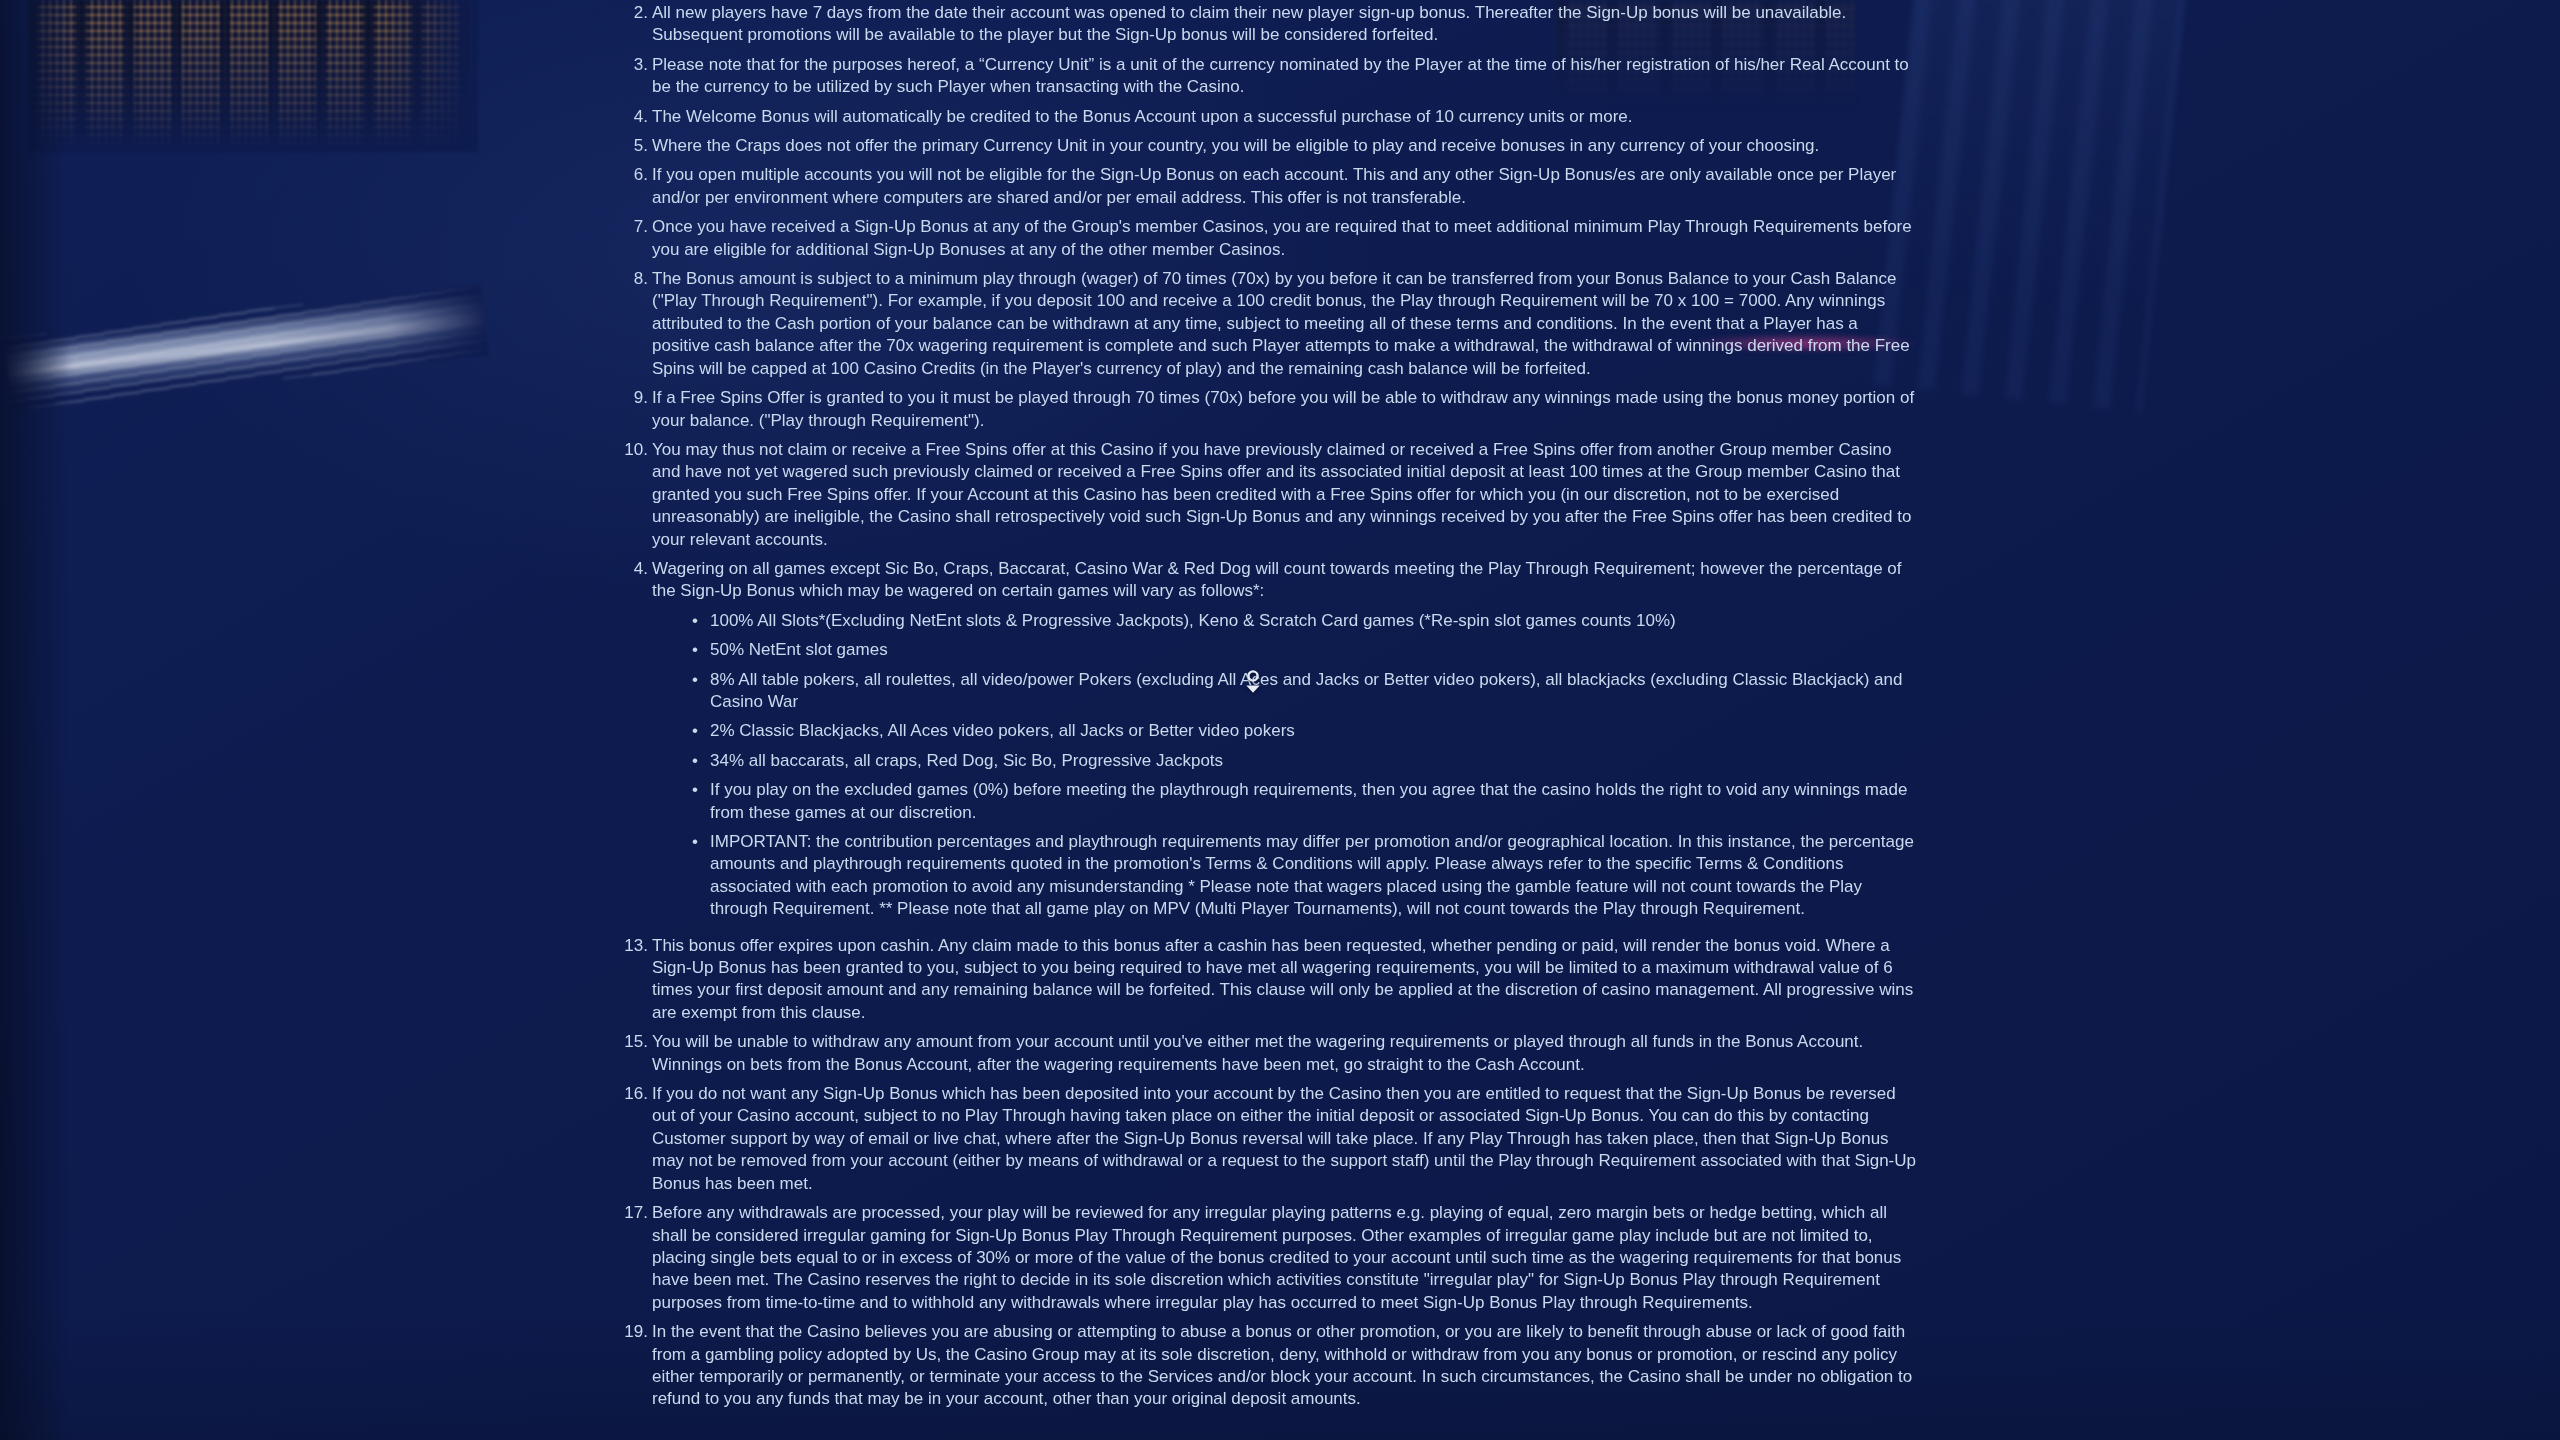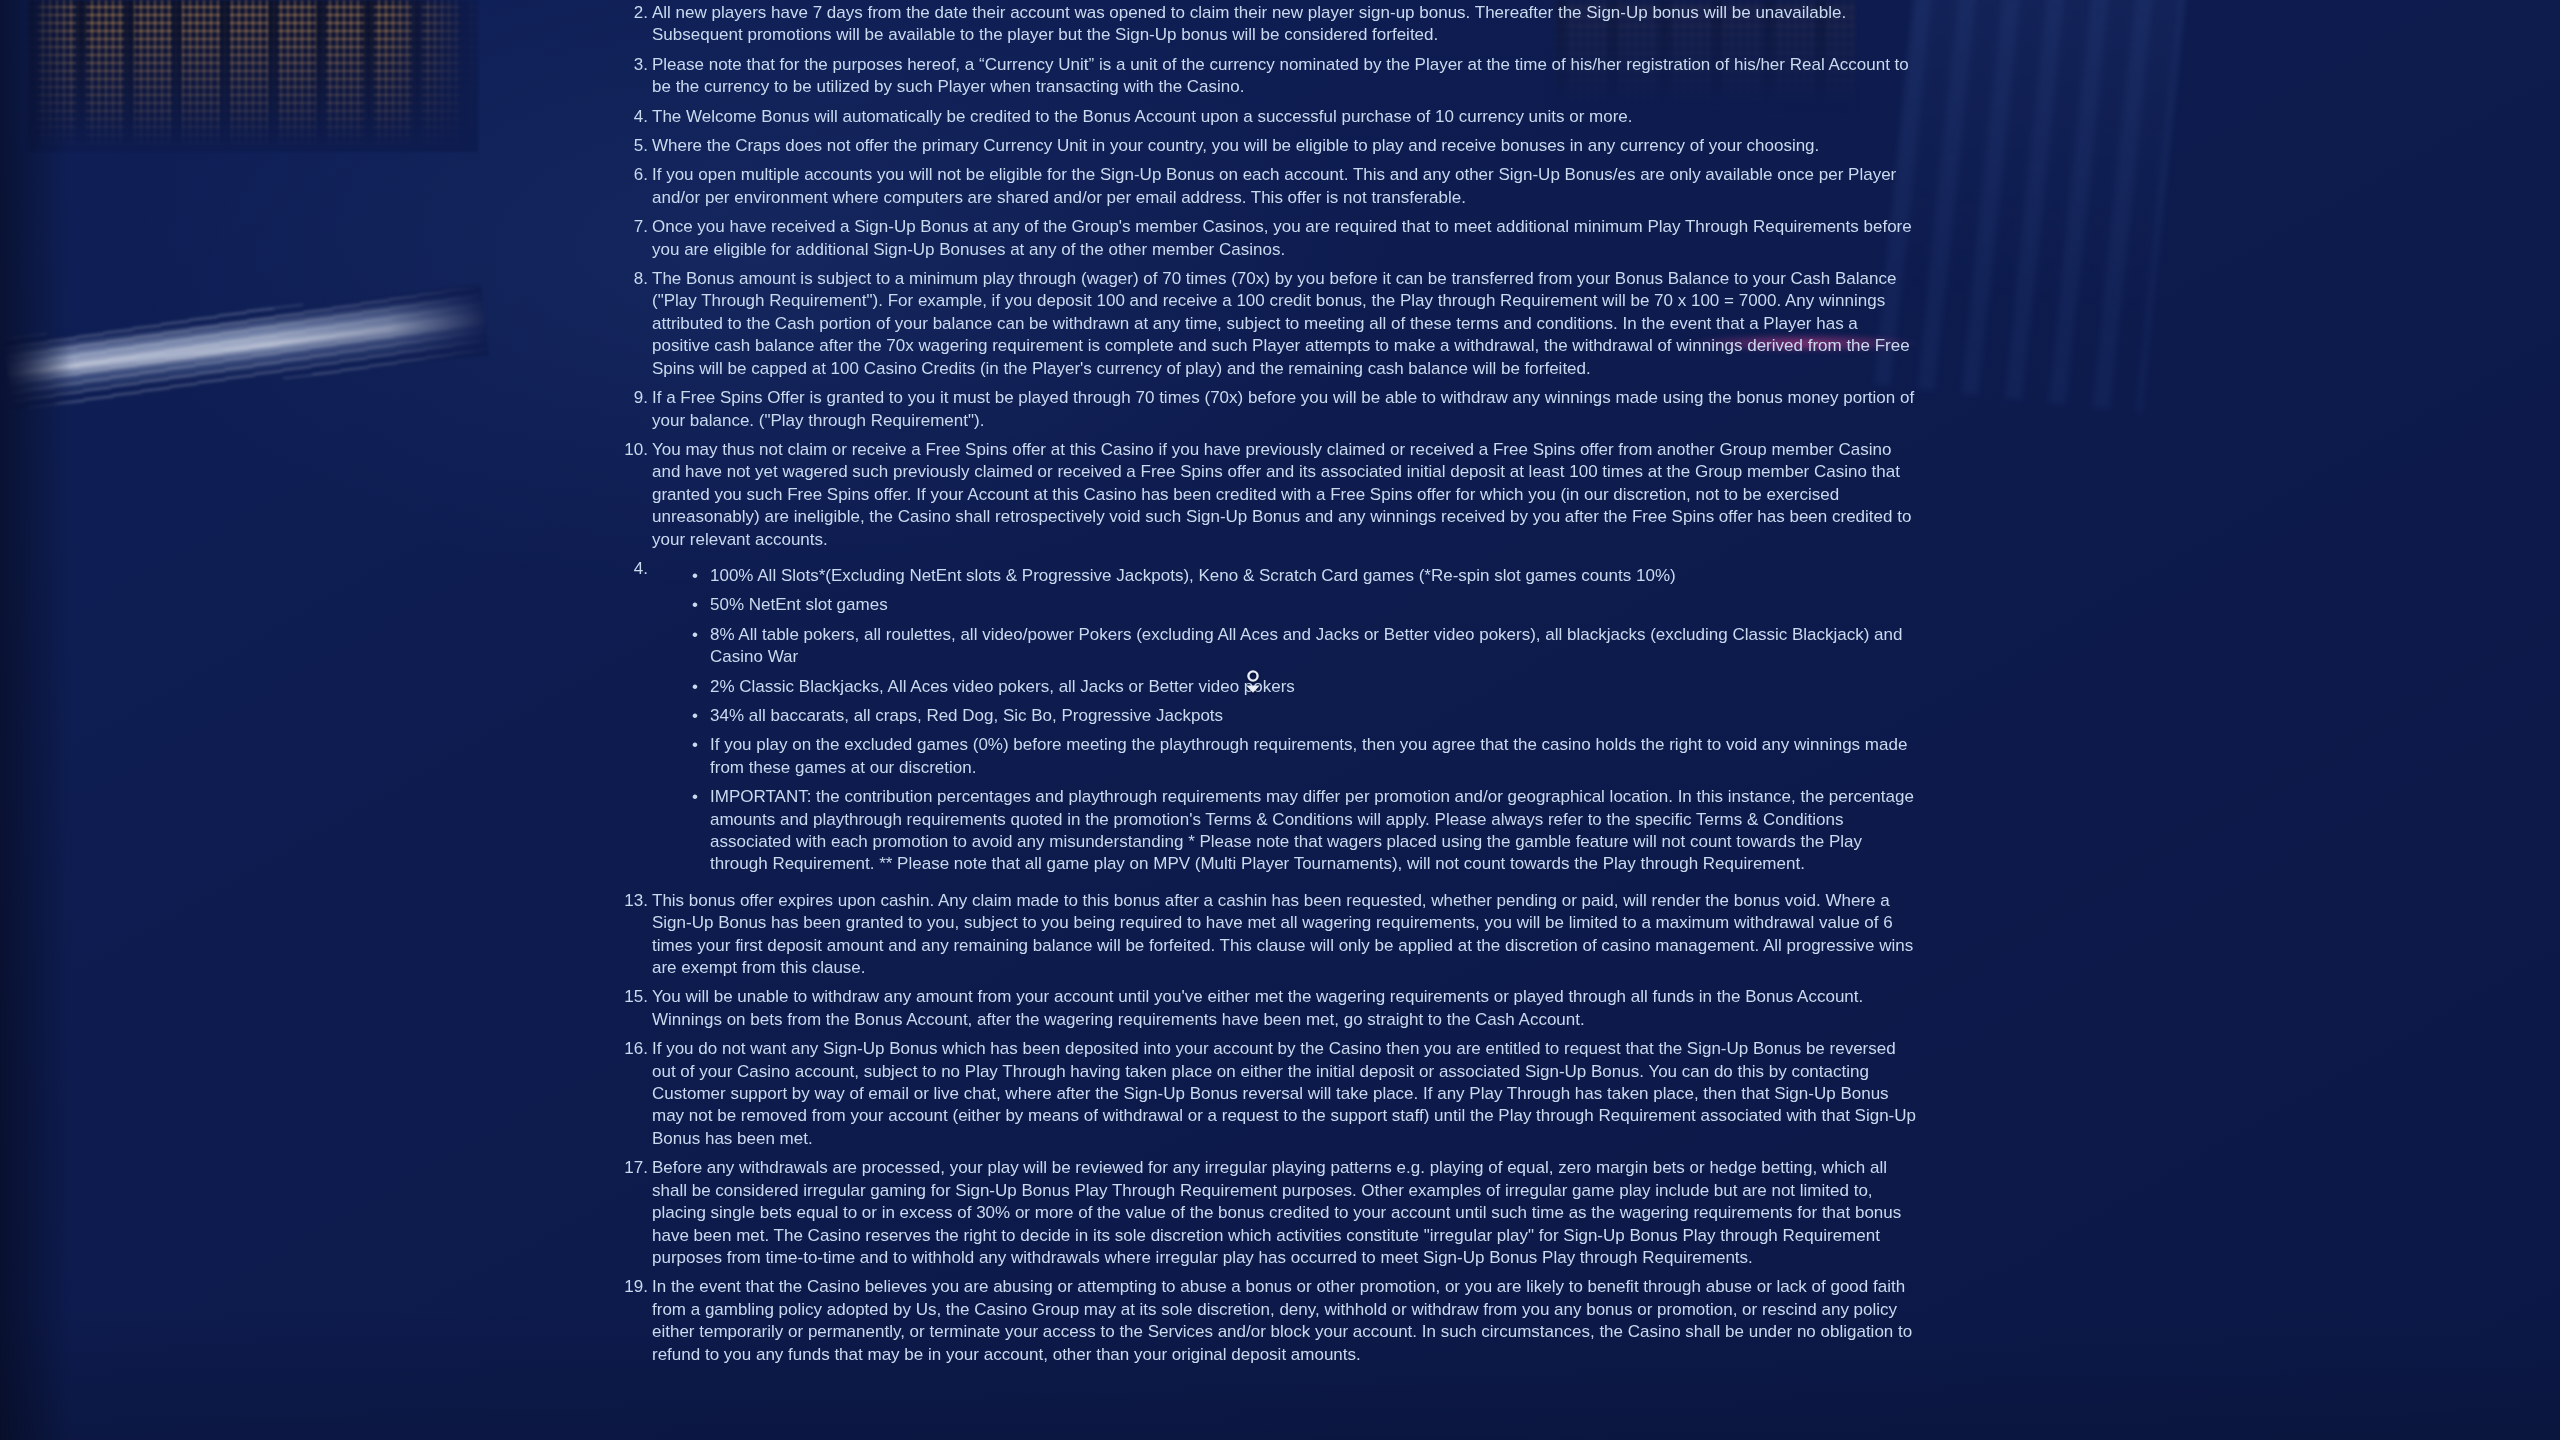"Wagering on all games except" span.txt { html: none -> <span>Wagering on all games except Sic Bo, Craps, Baccarat, Casino War &amp; Red Dog will count towards meeting the Play Through Requirement; however the percentage of the Sign-Up Bonus which may be wagered on certain games will vary as follows*:</span> }
